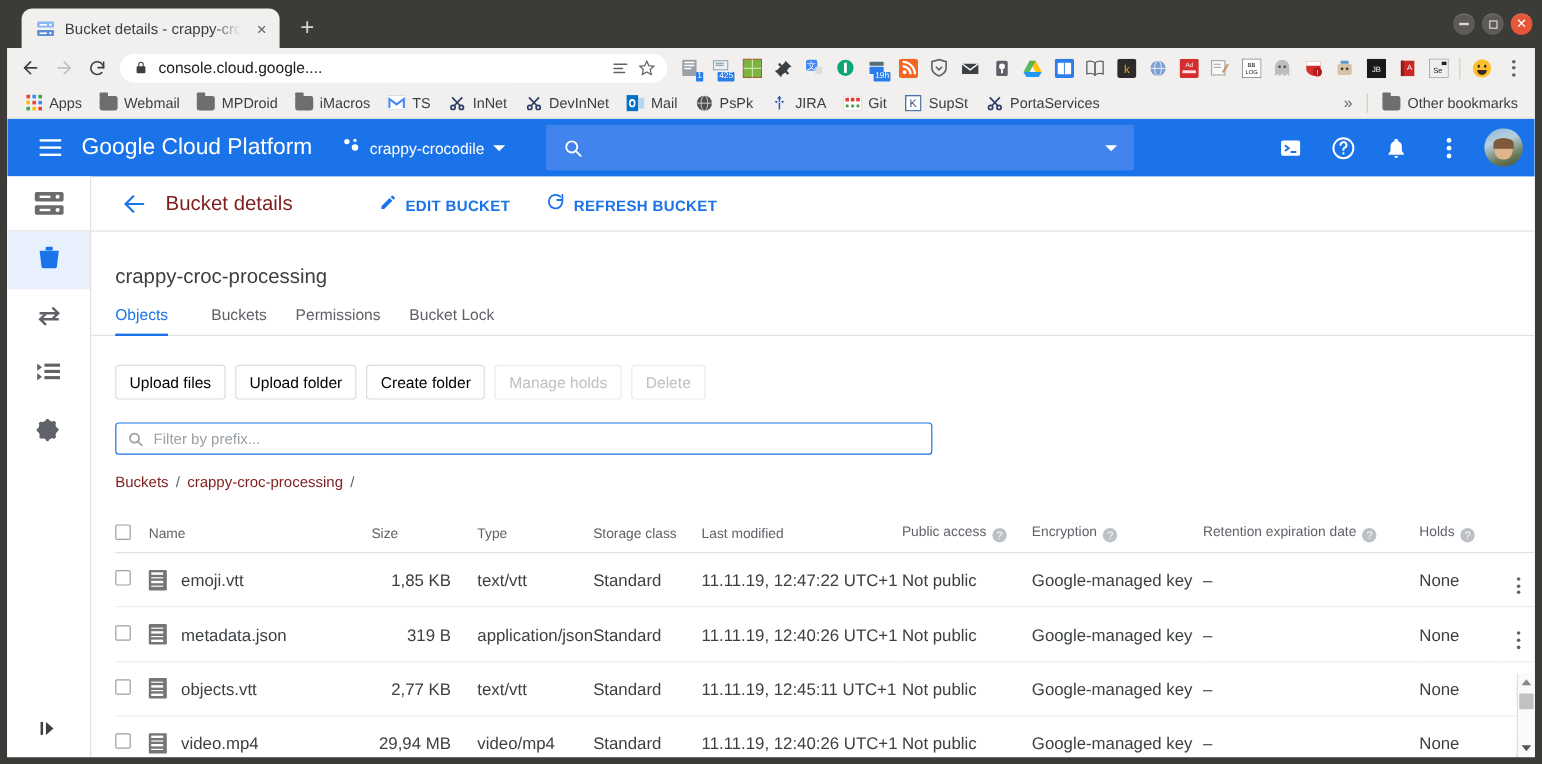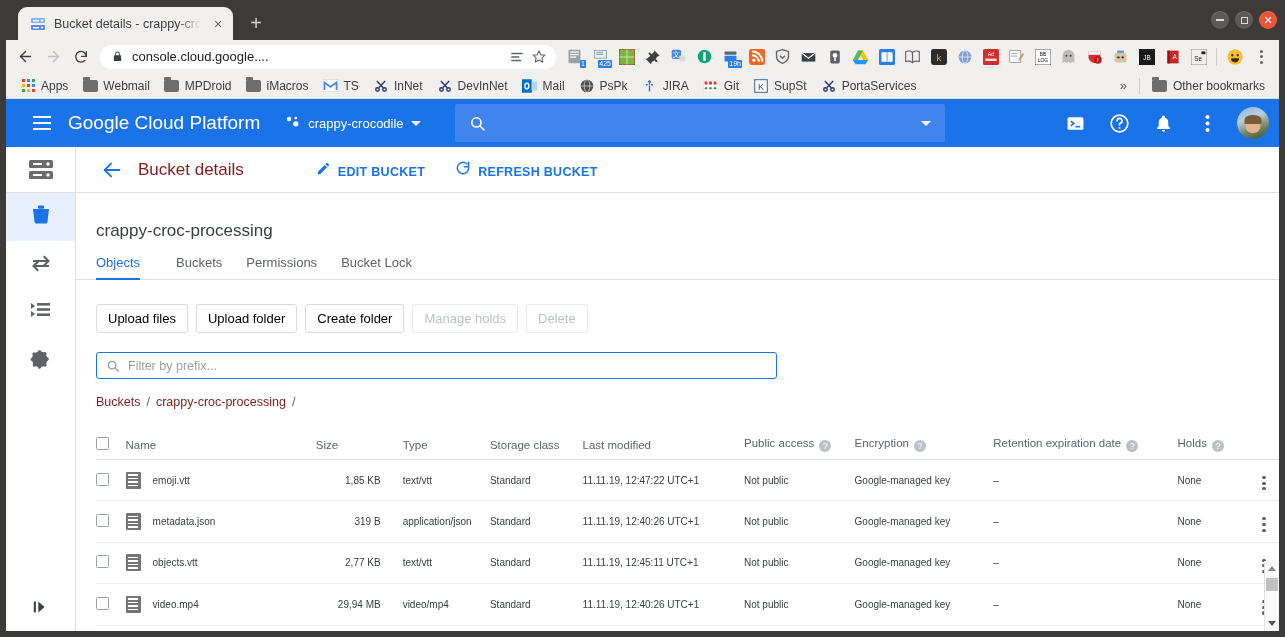"emoji.vtt" table.objs td { font-size: 10px -> 14px }
